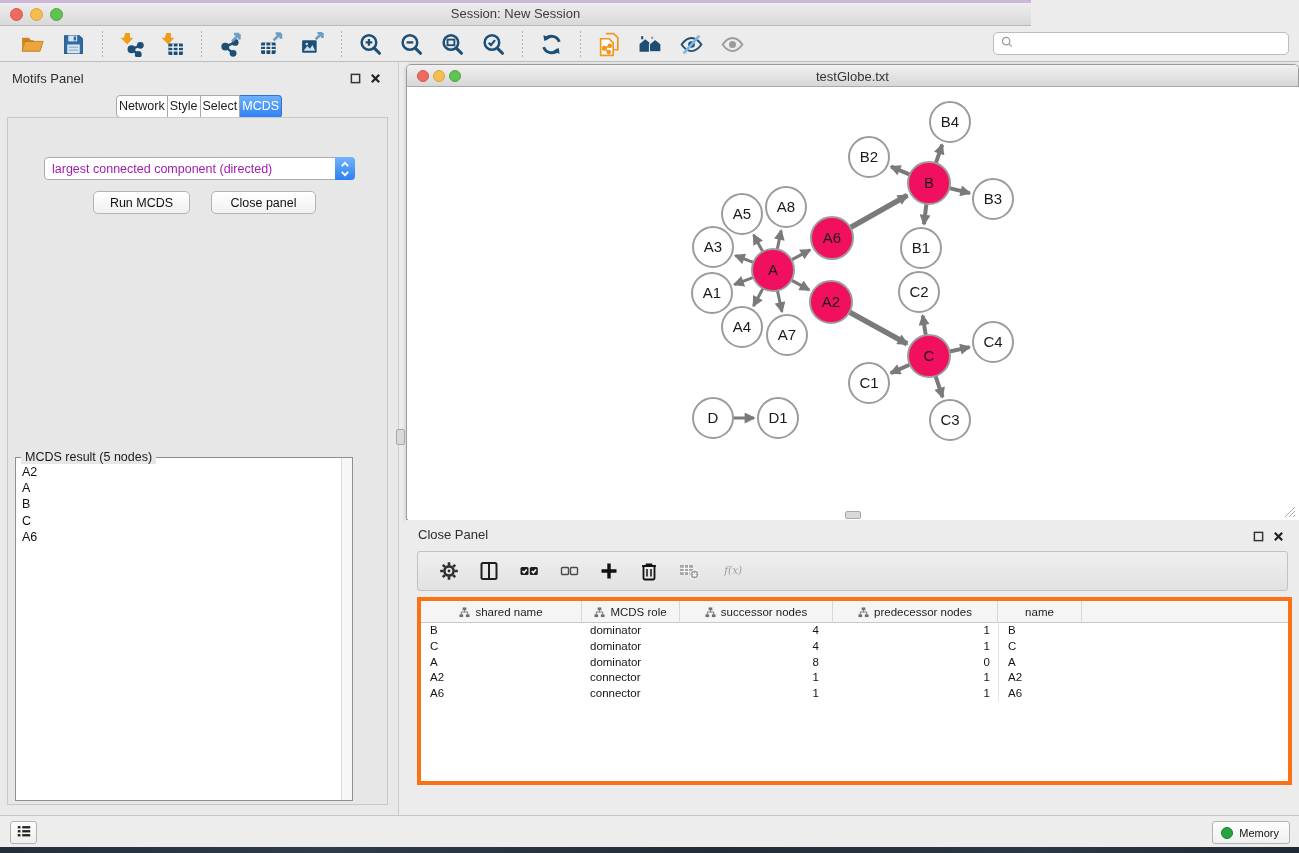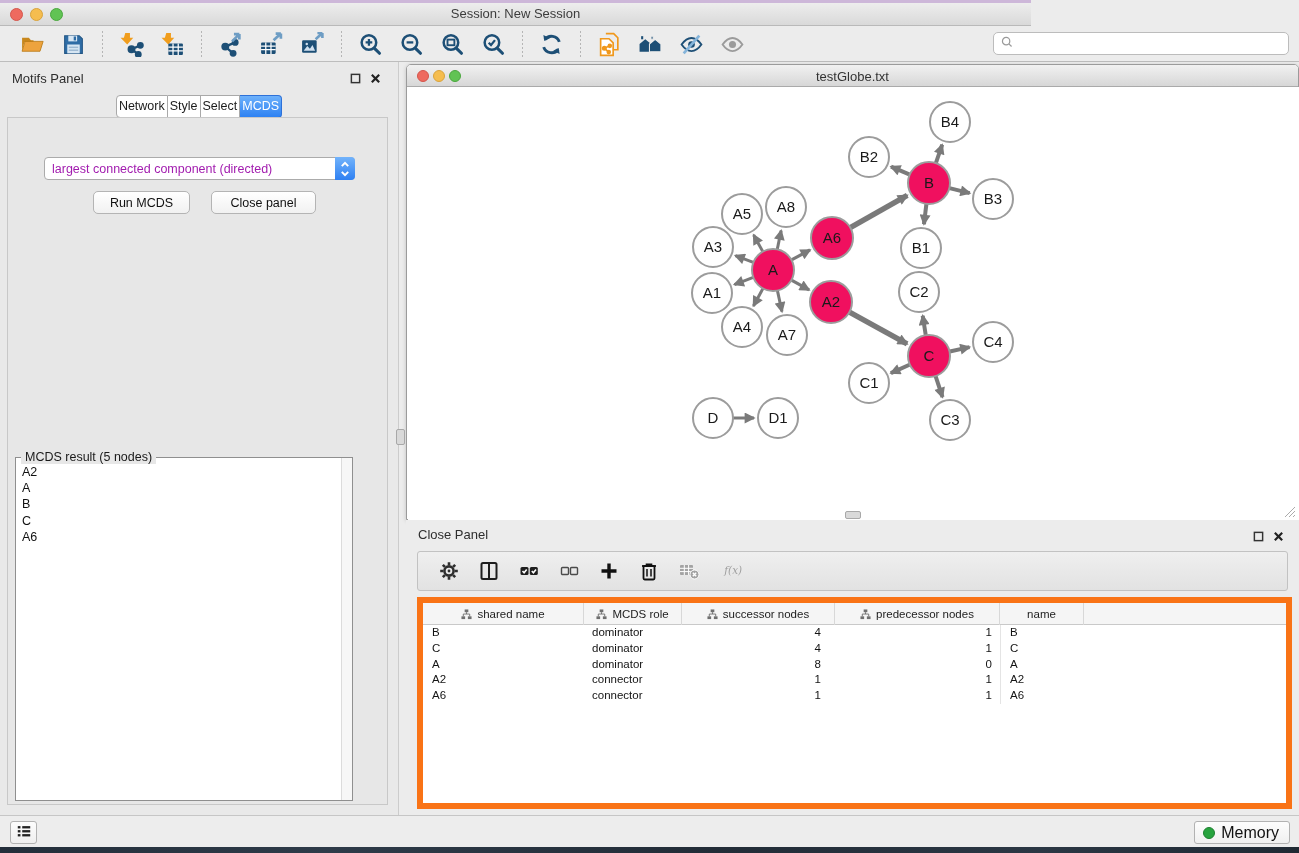"shared name" #node-table { border: 6px solid #f97316 -> 4px solid #f97316; height: 212px -> 188px }
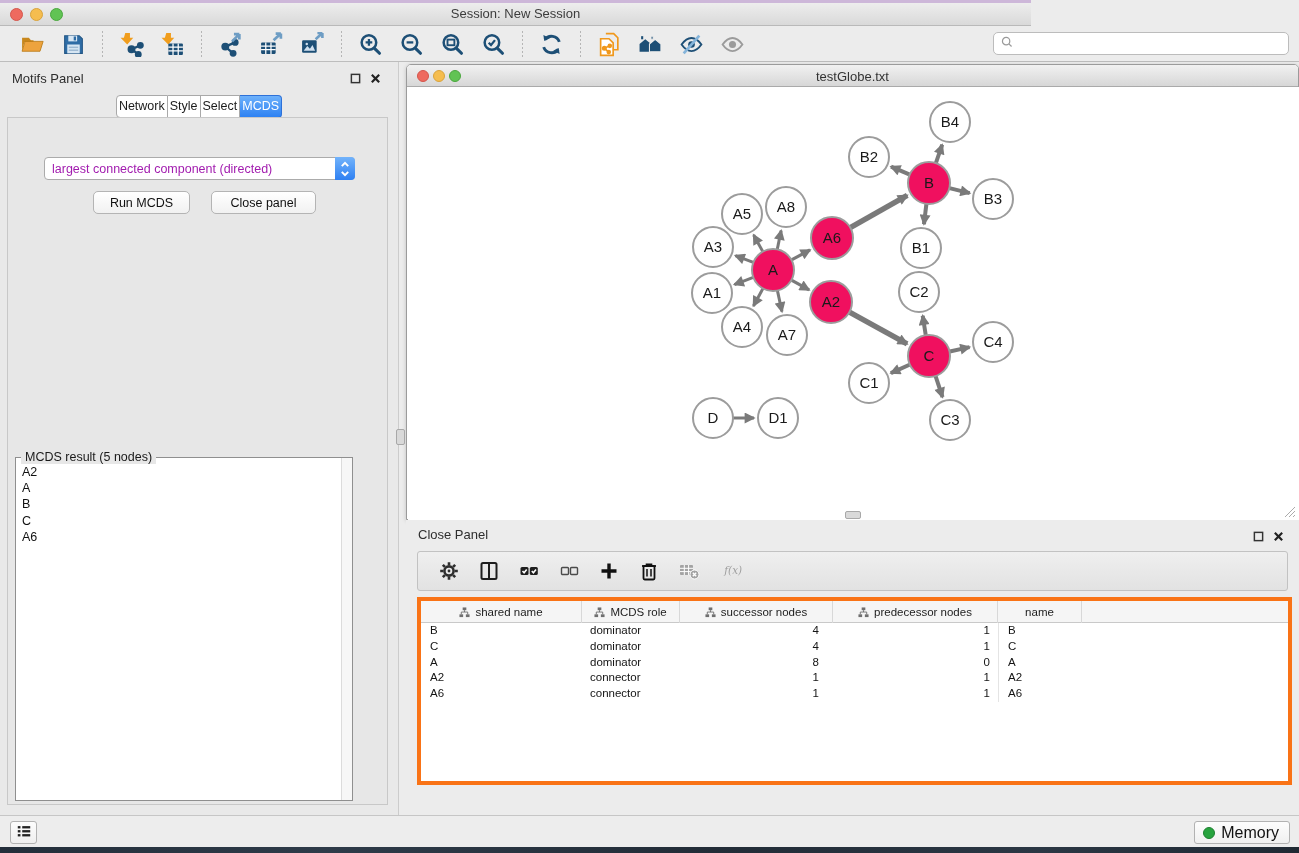"Memory" #memory-label { font-size: 16px -> 11px }
